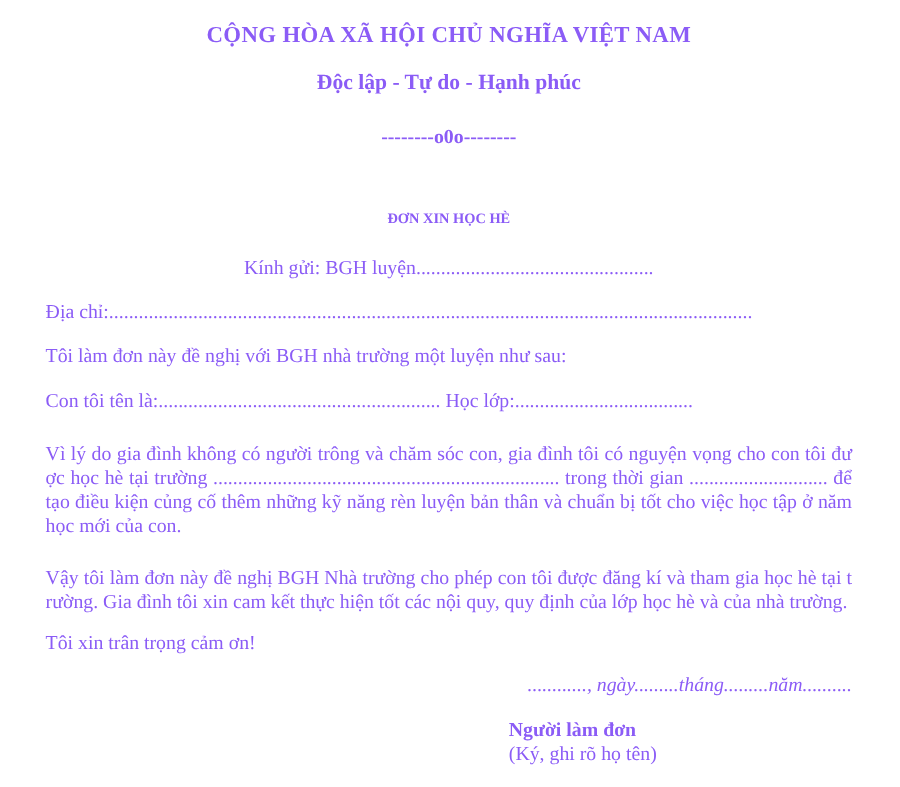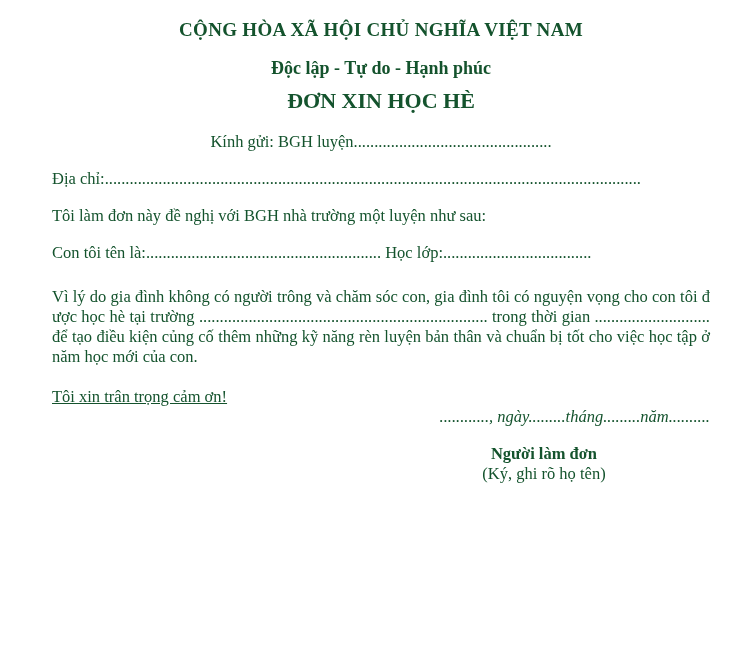"CỘNG HÒA XÃ HỘI CHỦ" .page { color: #14532d -> #8b5cf6; padding: 17px 40px 4px 52px -> 17px 40px 4px 38px }
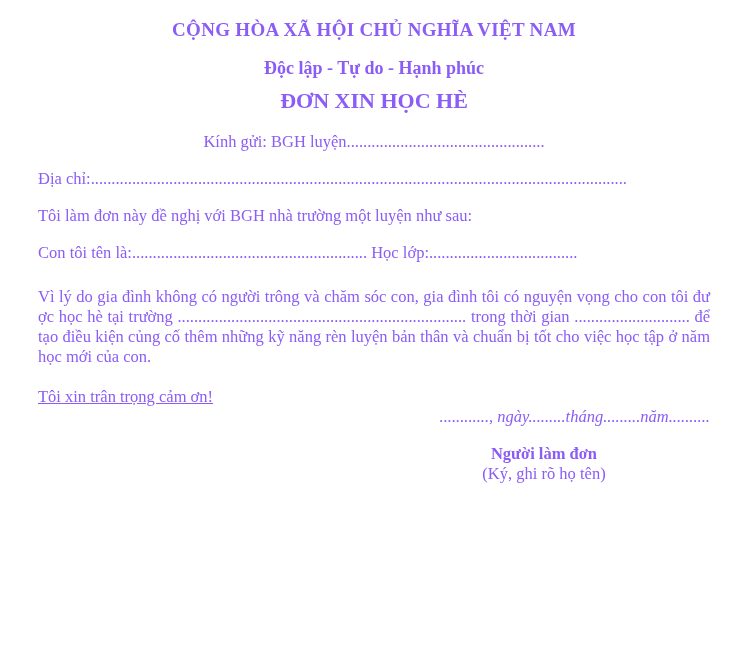"Độc lập - Tự do" .header-motto { margin-bottom: 9px -> 23px }
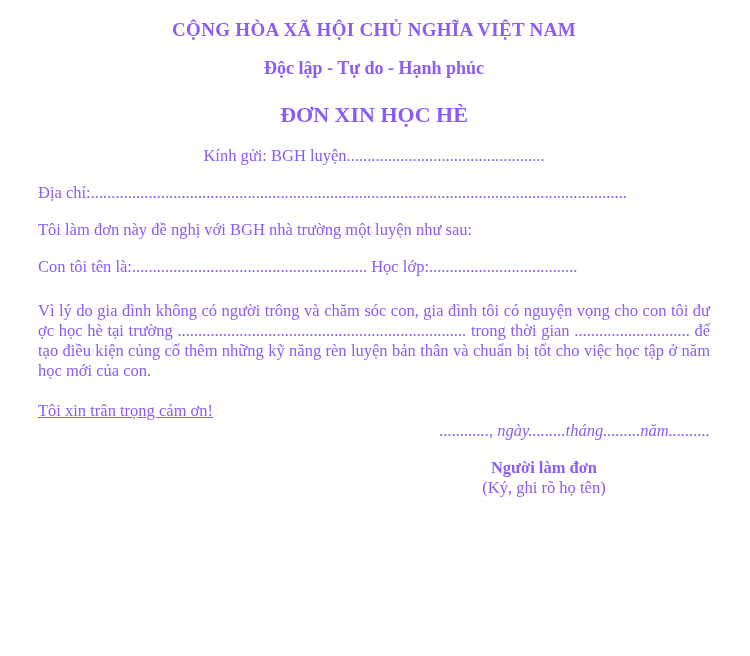"--------o0o--------" div.header-sep { html: none -> <div>--------o0o--------</div> }
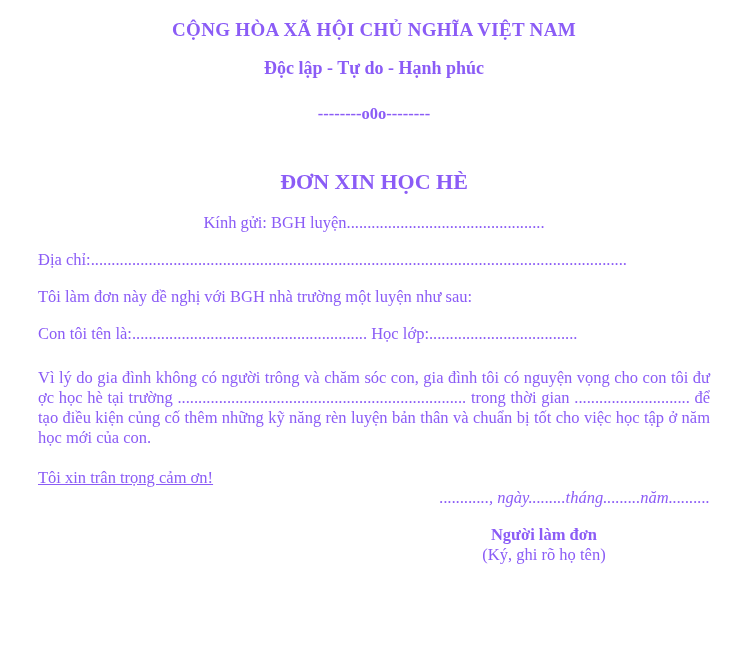"ĐƠN XIN HỌC HÈ" .doc-title { font-size: 22px -> 12px }
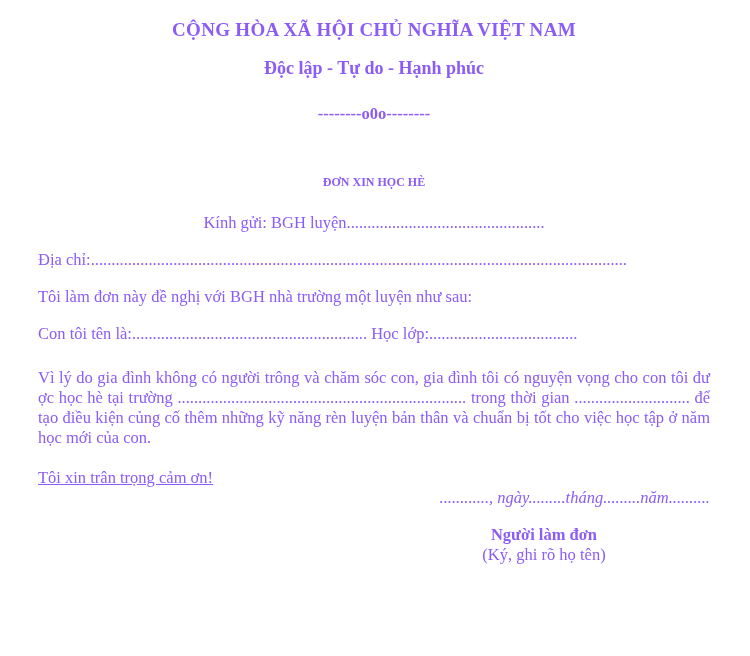"Vậy tôi làm đơn này" div.para { html: none -> <div>Vậy tôi làm đơn này đề nghị BGH Nhà trường cho phép con tôi được đăng kí và tham gia học hè tại trường. Gia đình tôi xin cam kết thực hiện tốt các nội quy, quy định của lớp học hè và của nhà trường.</div> }
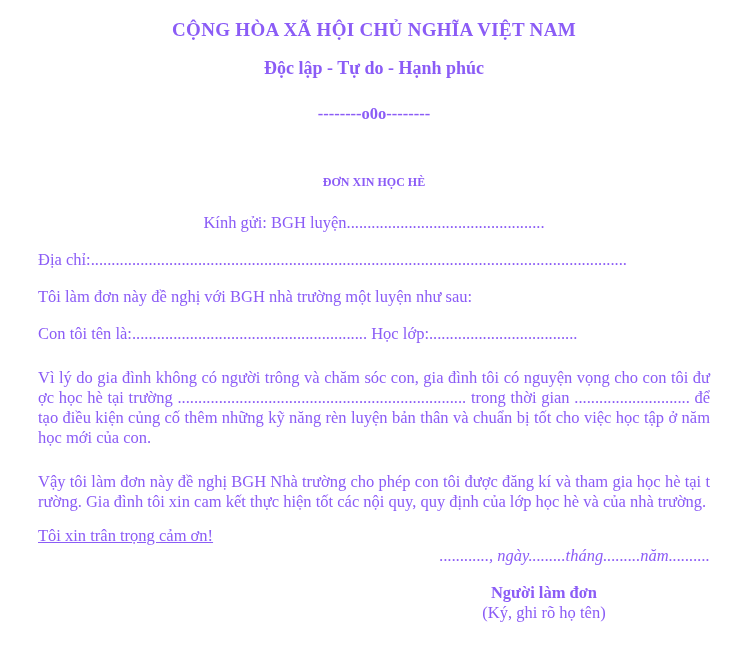"Tôi xin trân trọng cảm" .closing-line { margin-bottom: 0 -> 15px; text-decoration: underline -> none }
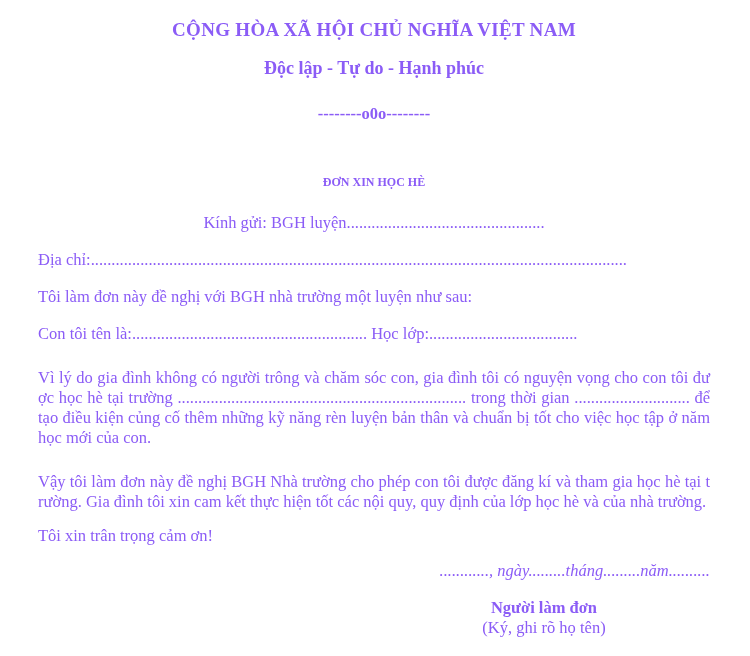"Người làm đơn" .signature-block { text-align: center -> left }
